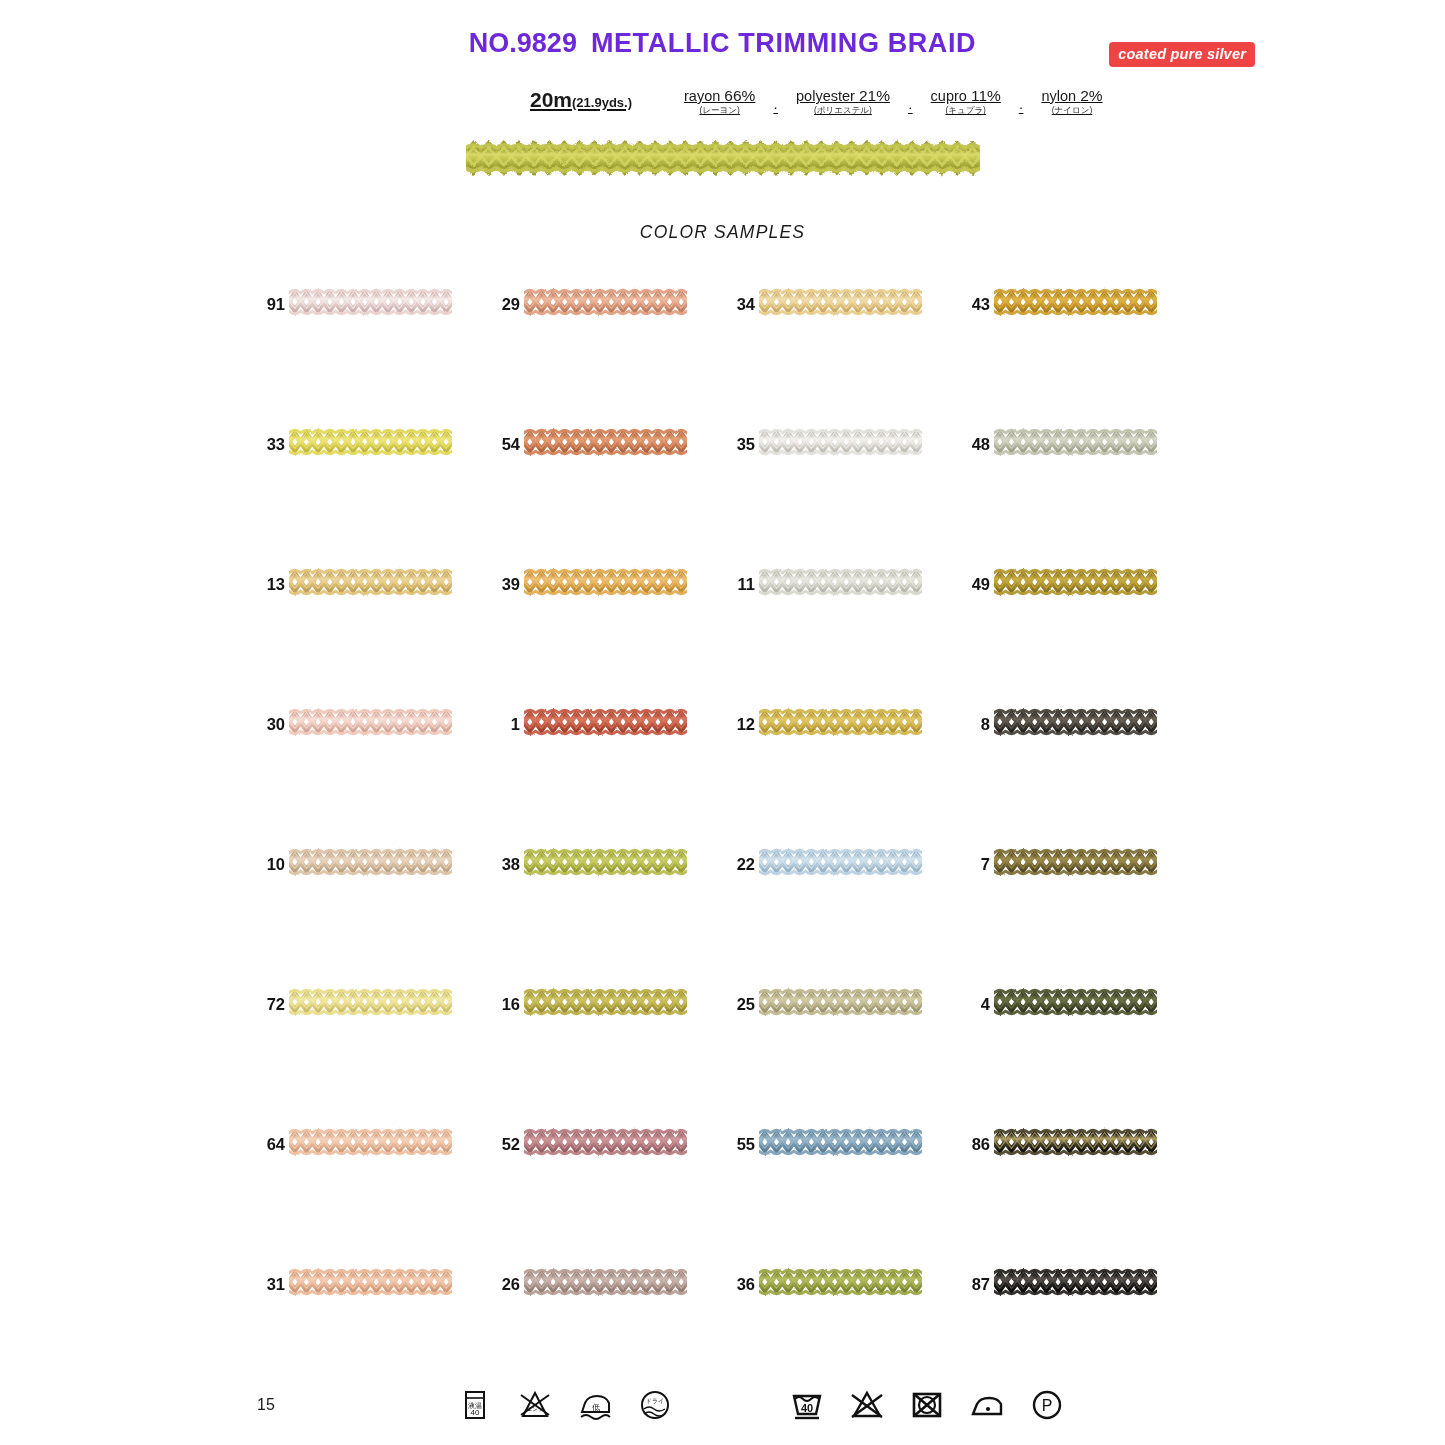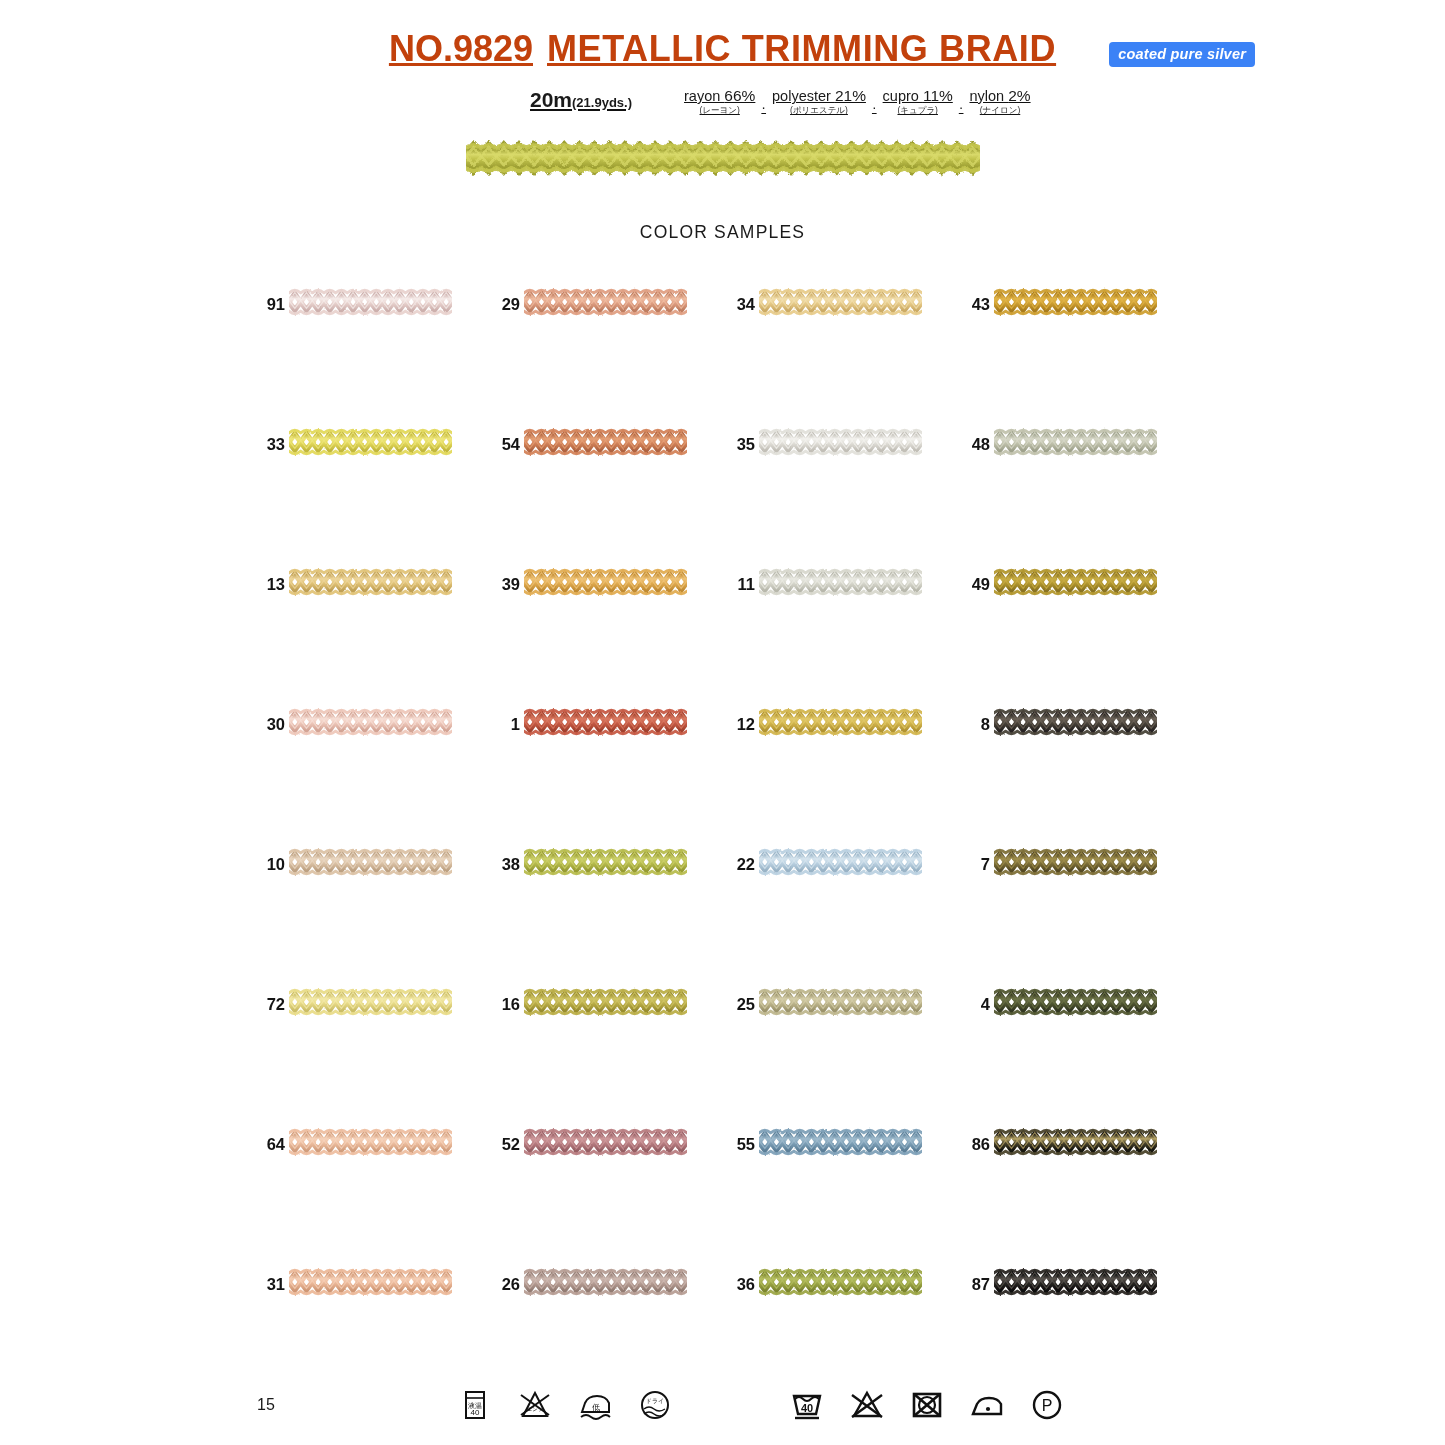"NO.9829 METALLIC TRIMMING BRAID" #page-title { color: #c2410c -> #6d28d9; font-size: 36px -> 27px; text-decoration: underline -> none }
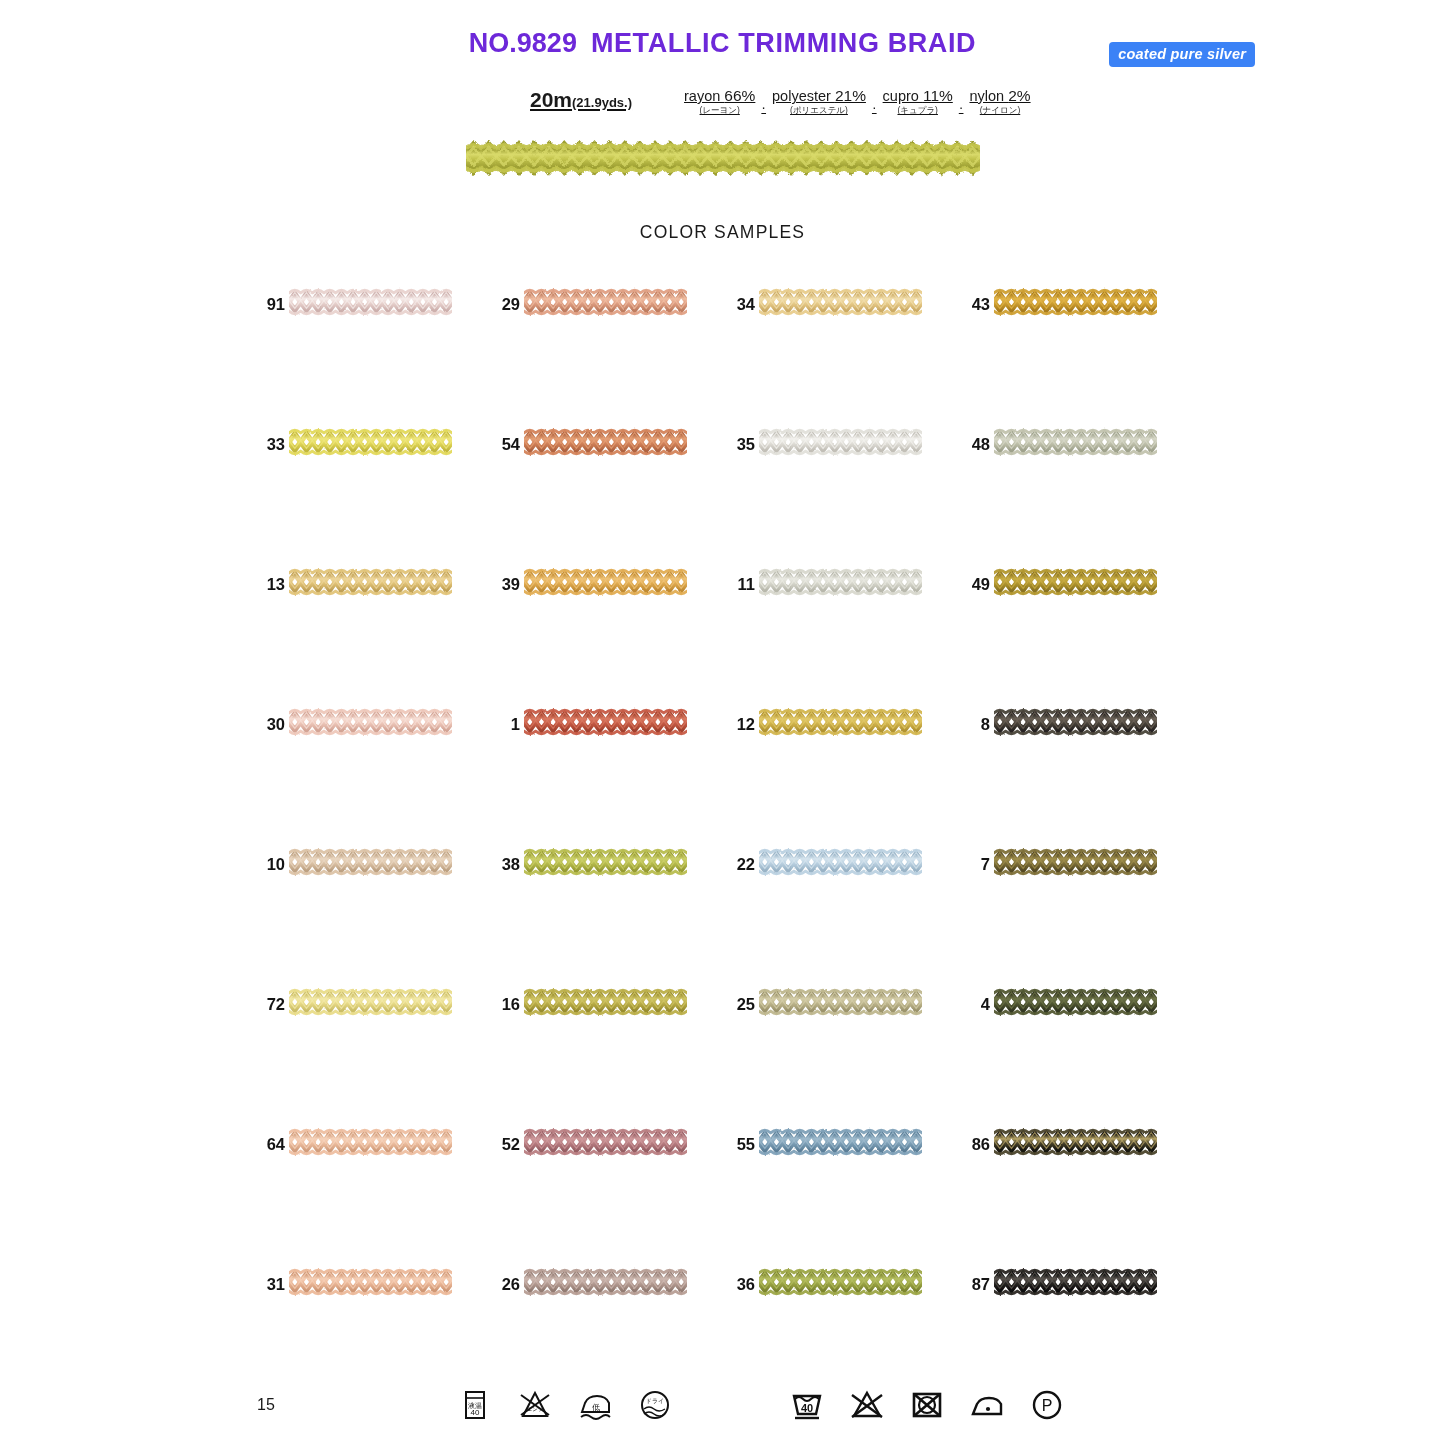"coated pure silver" #silver-badge { background: #3b82f6 -> #ef4444 }
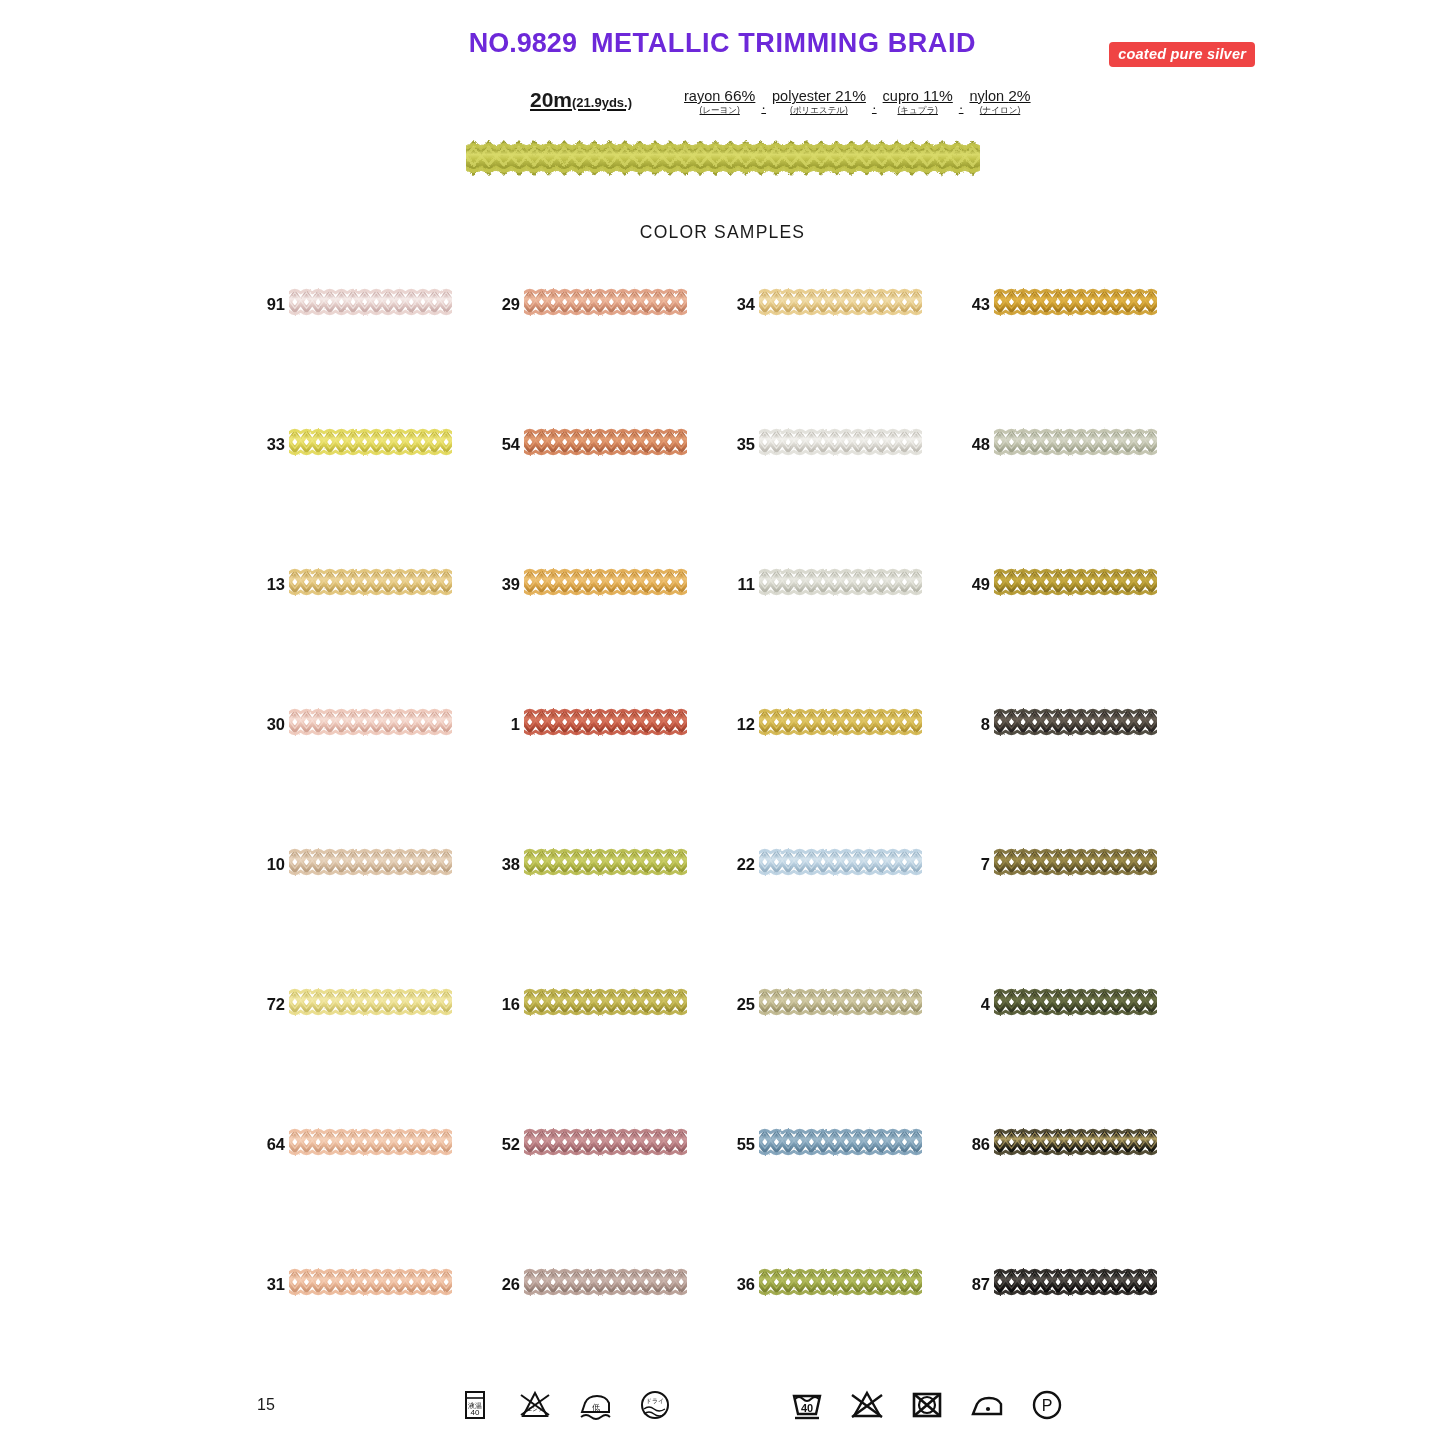"rayon 66%" #composition { gap: 0px -> 12px }
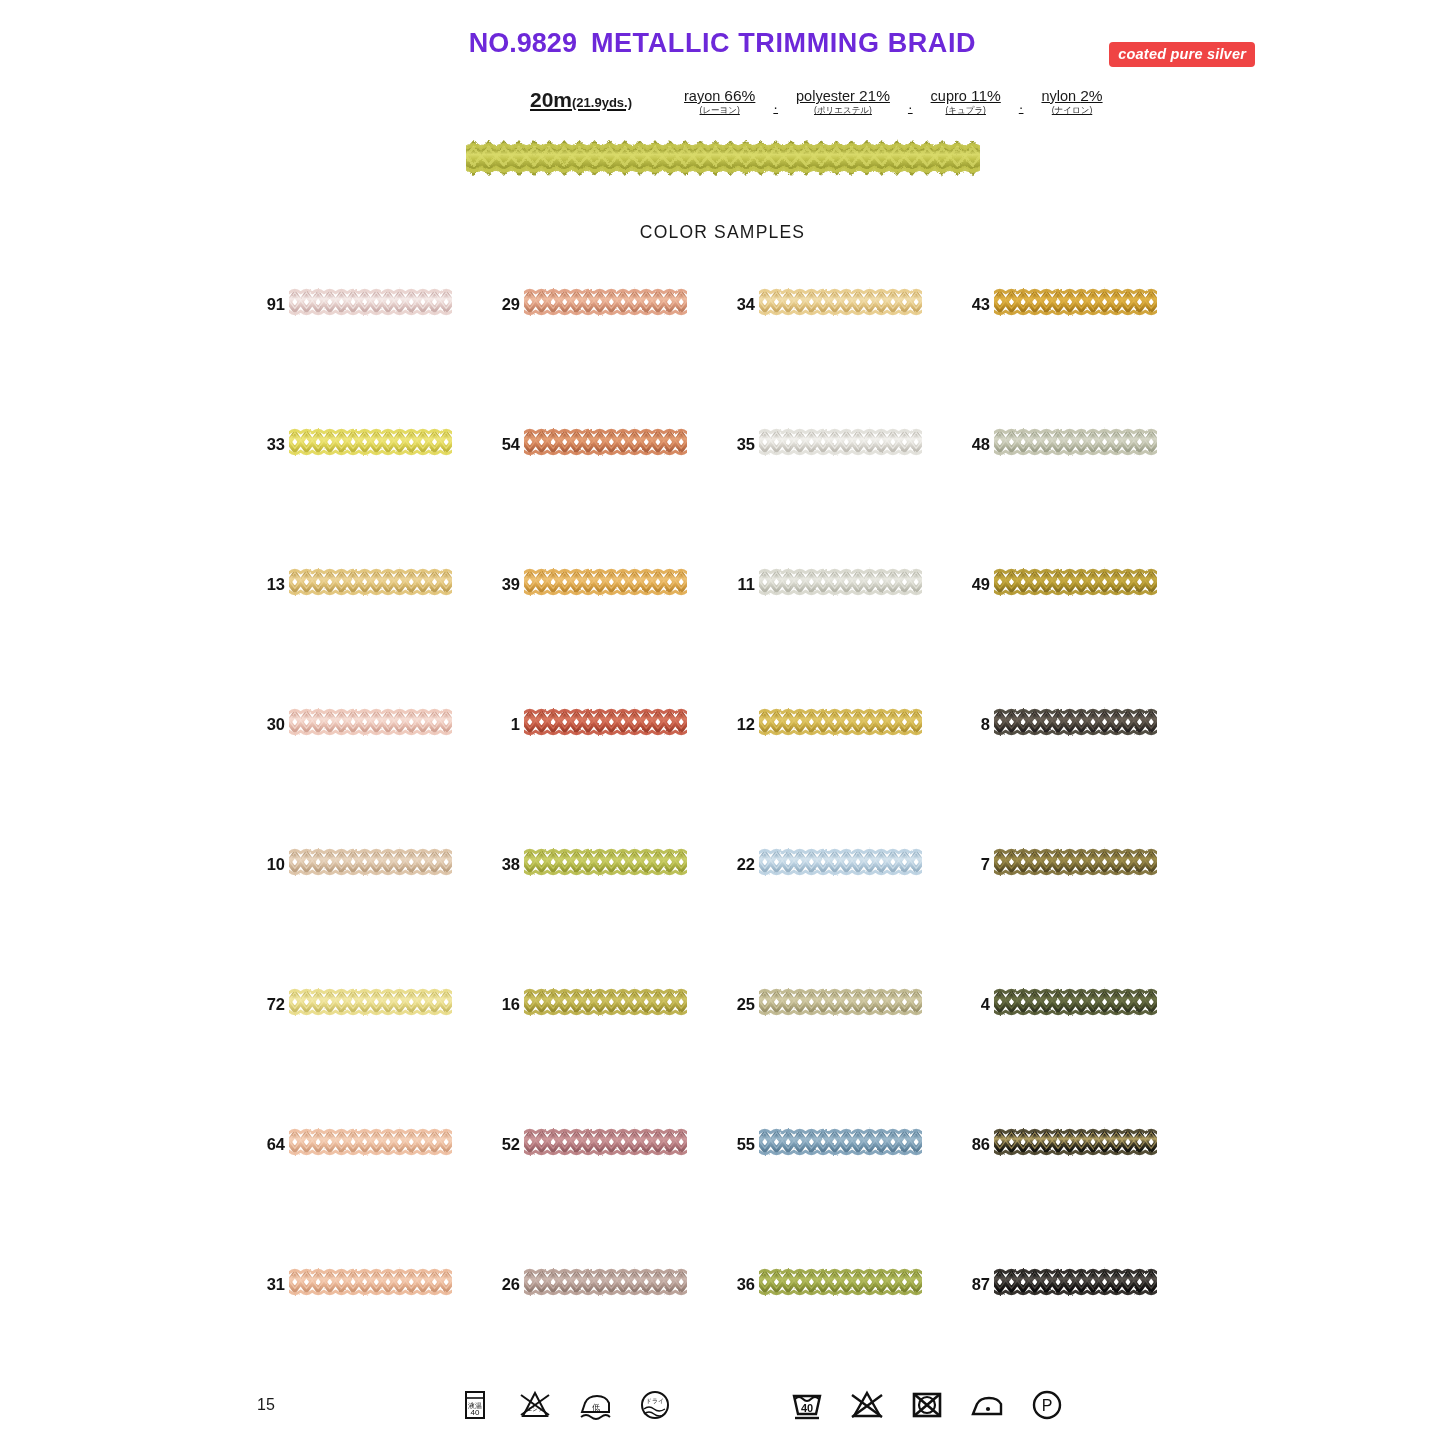"COLOR SAMPLES" #color-samples-label { font-style: none -> italic }
